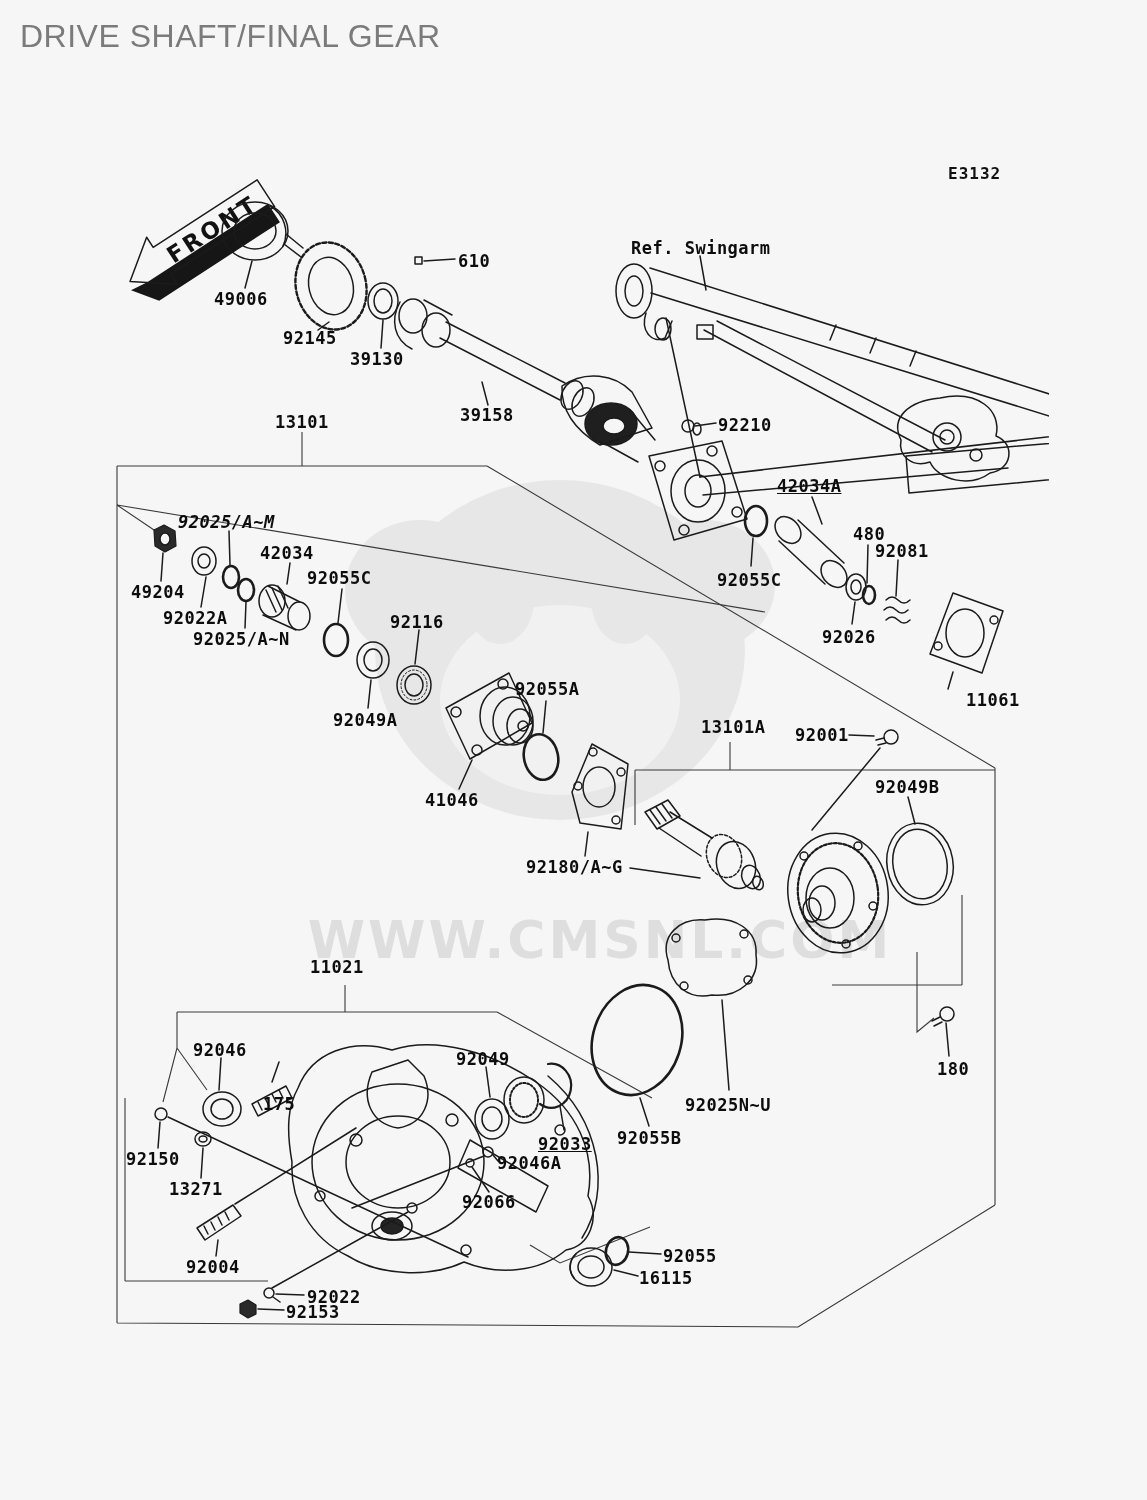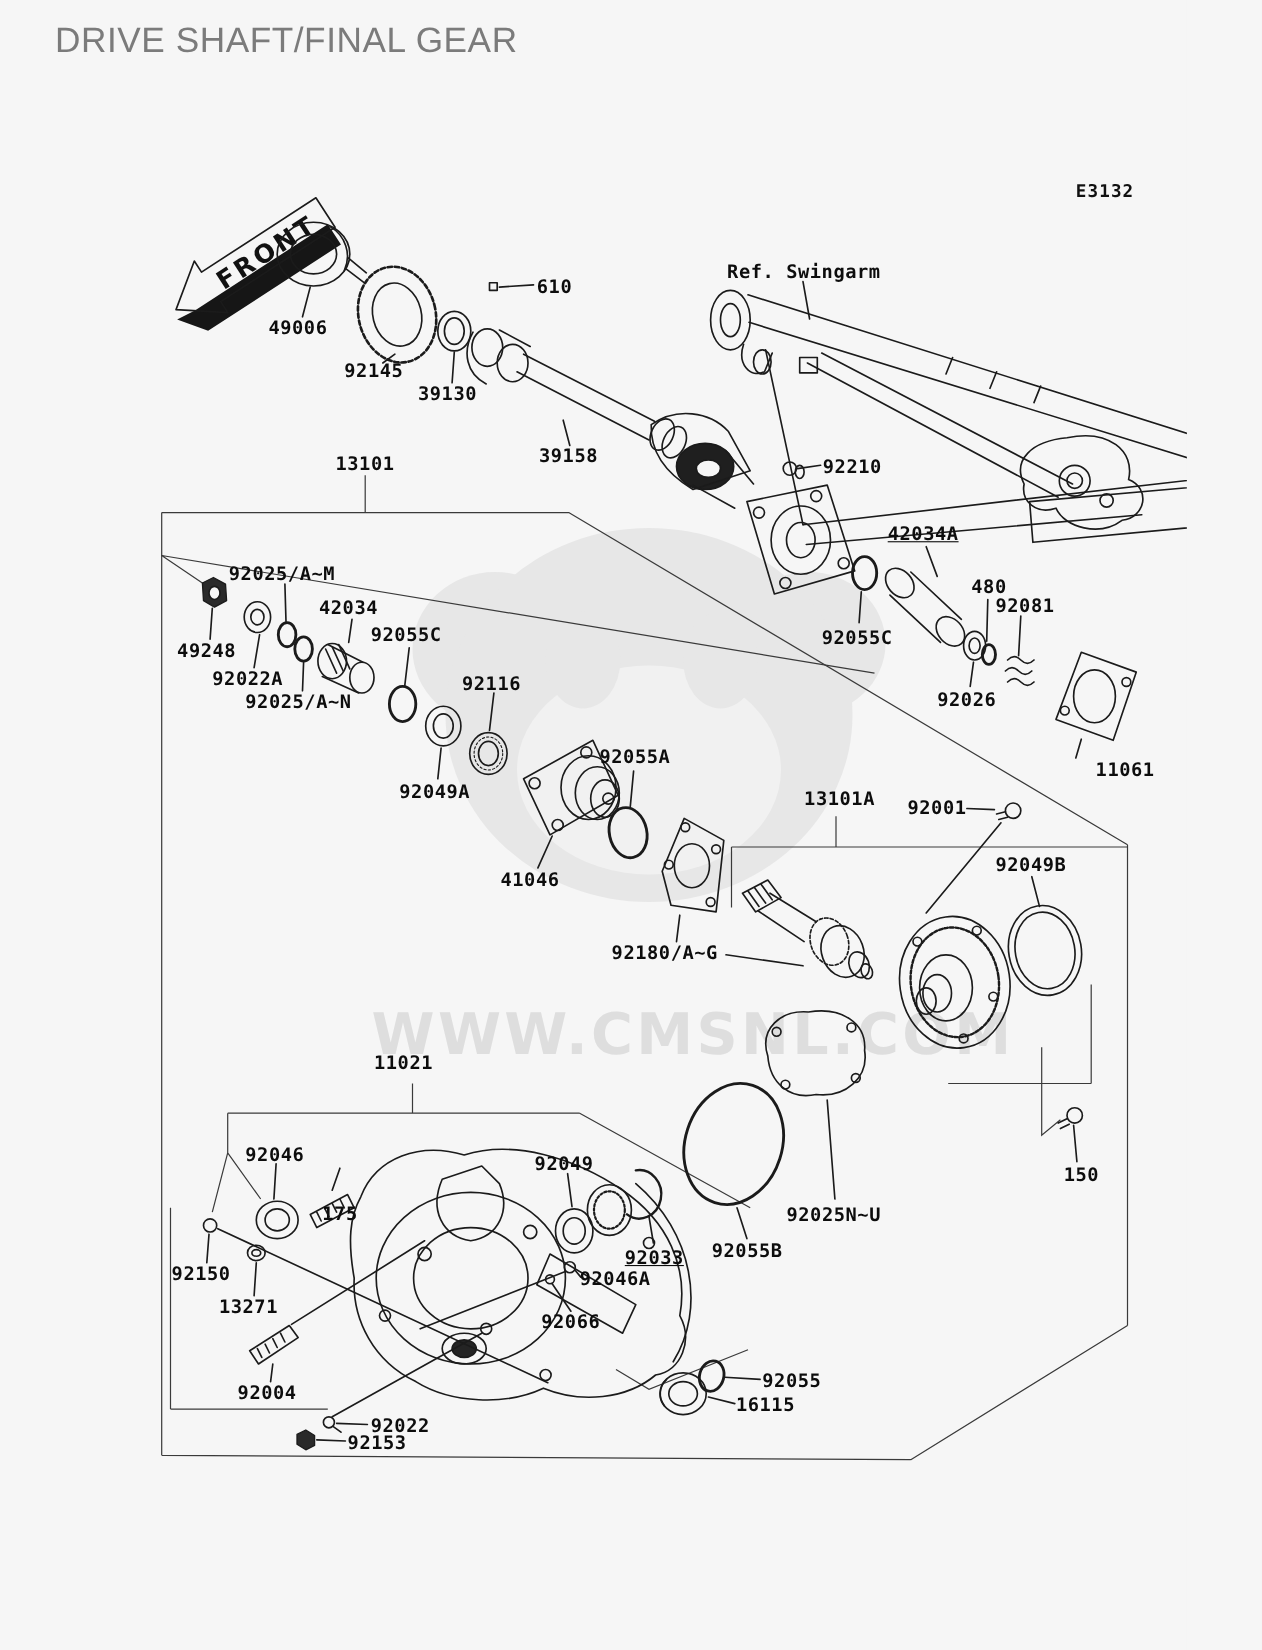"DRIVE SHAFT/FINAL GEAR" .stage { margin-left: 30px -> none }
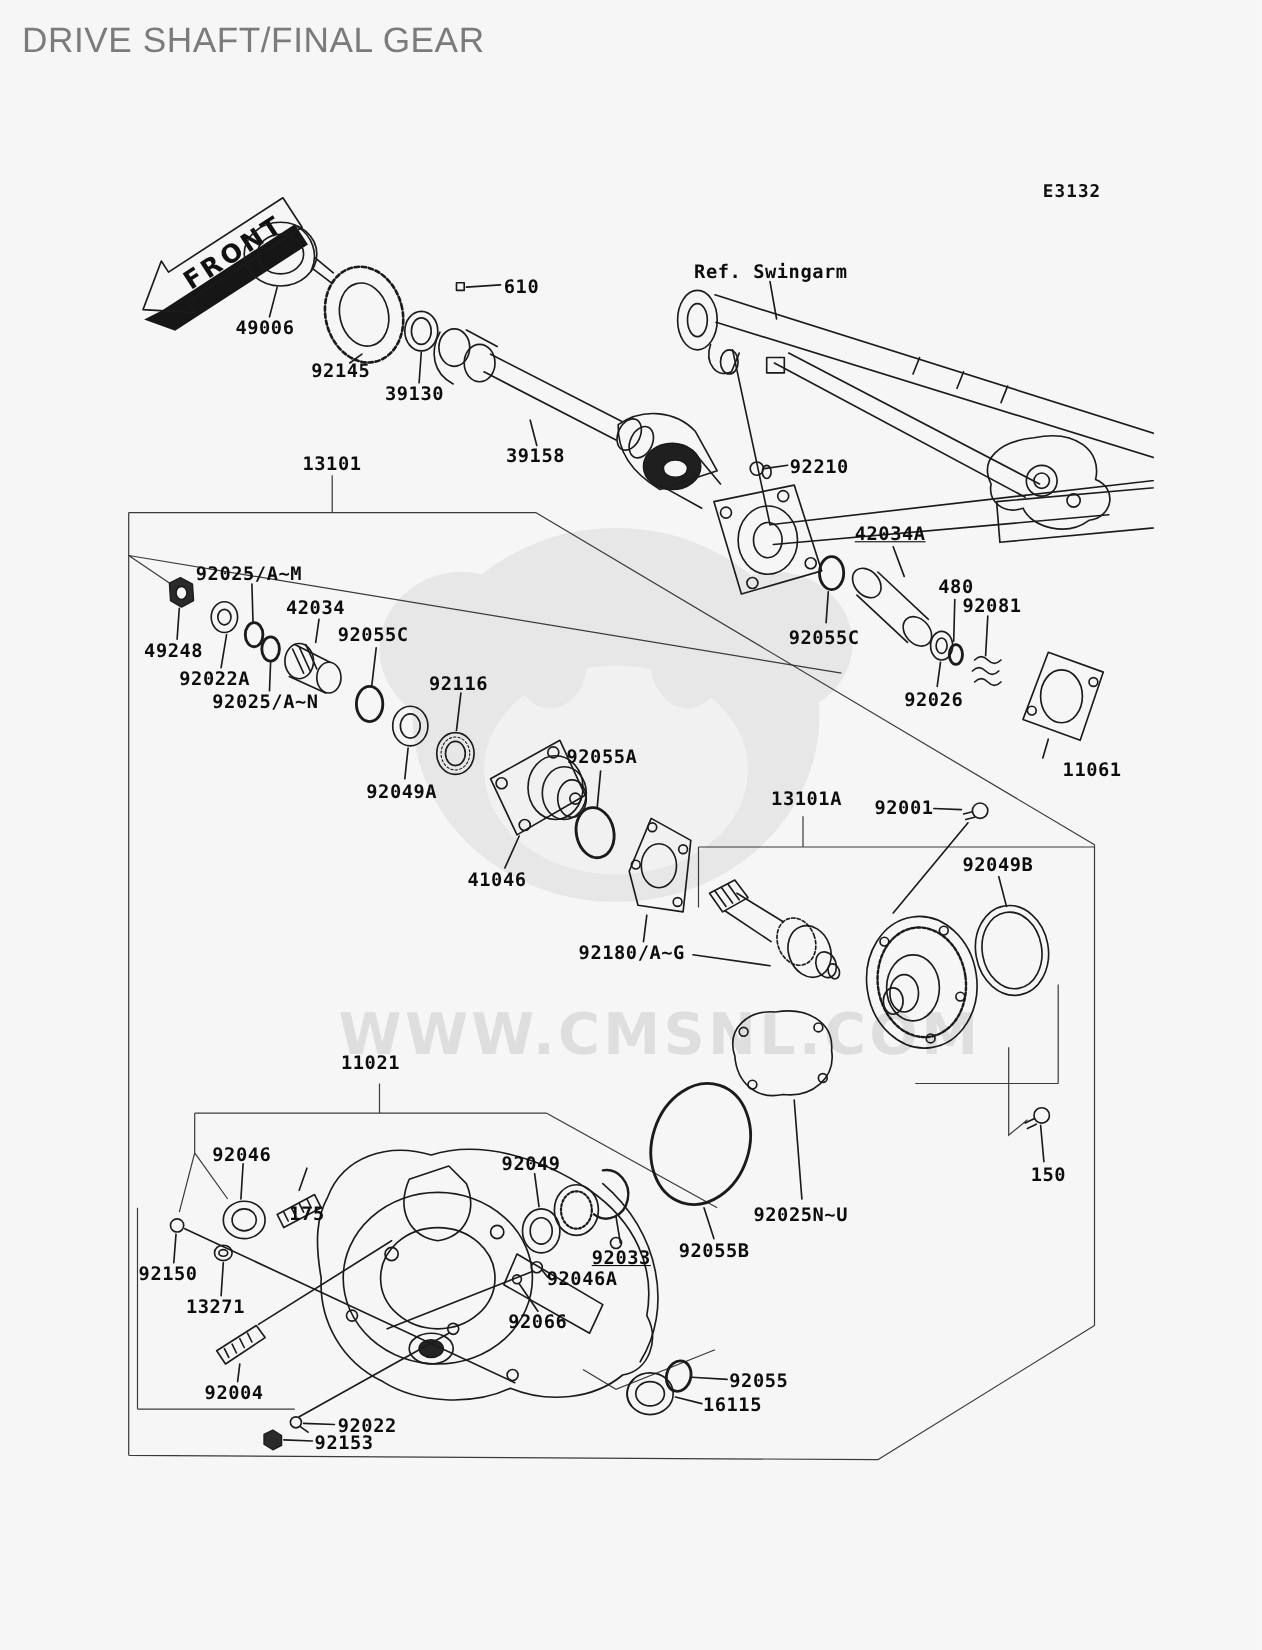"92025/A~M" div.part-label { font-style: none -> italic }
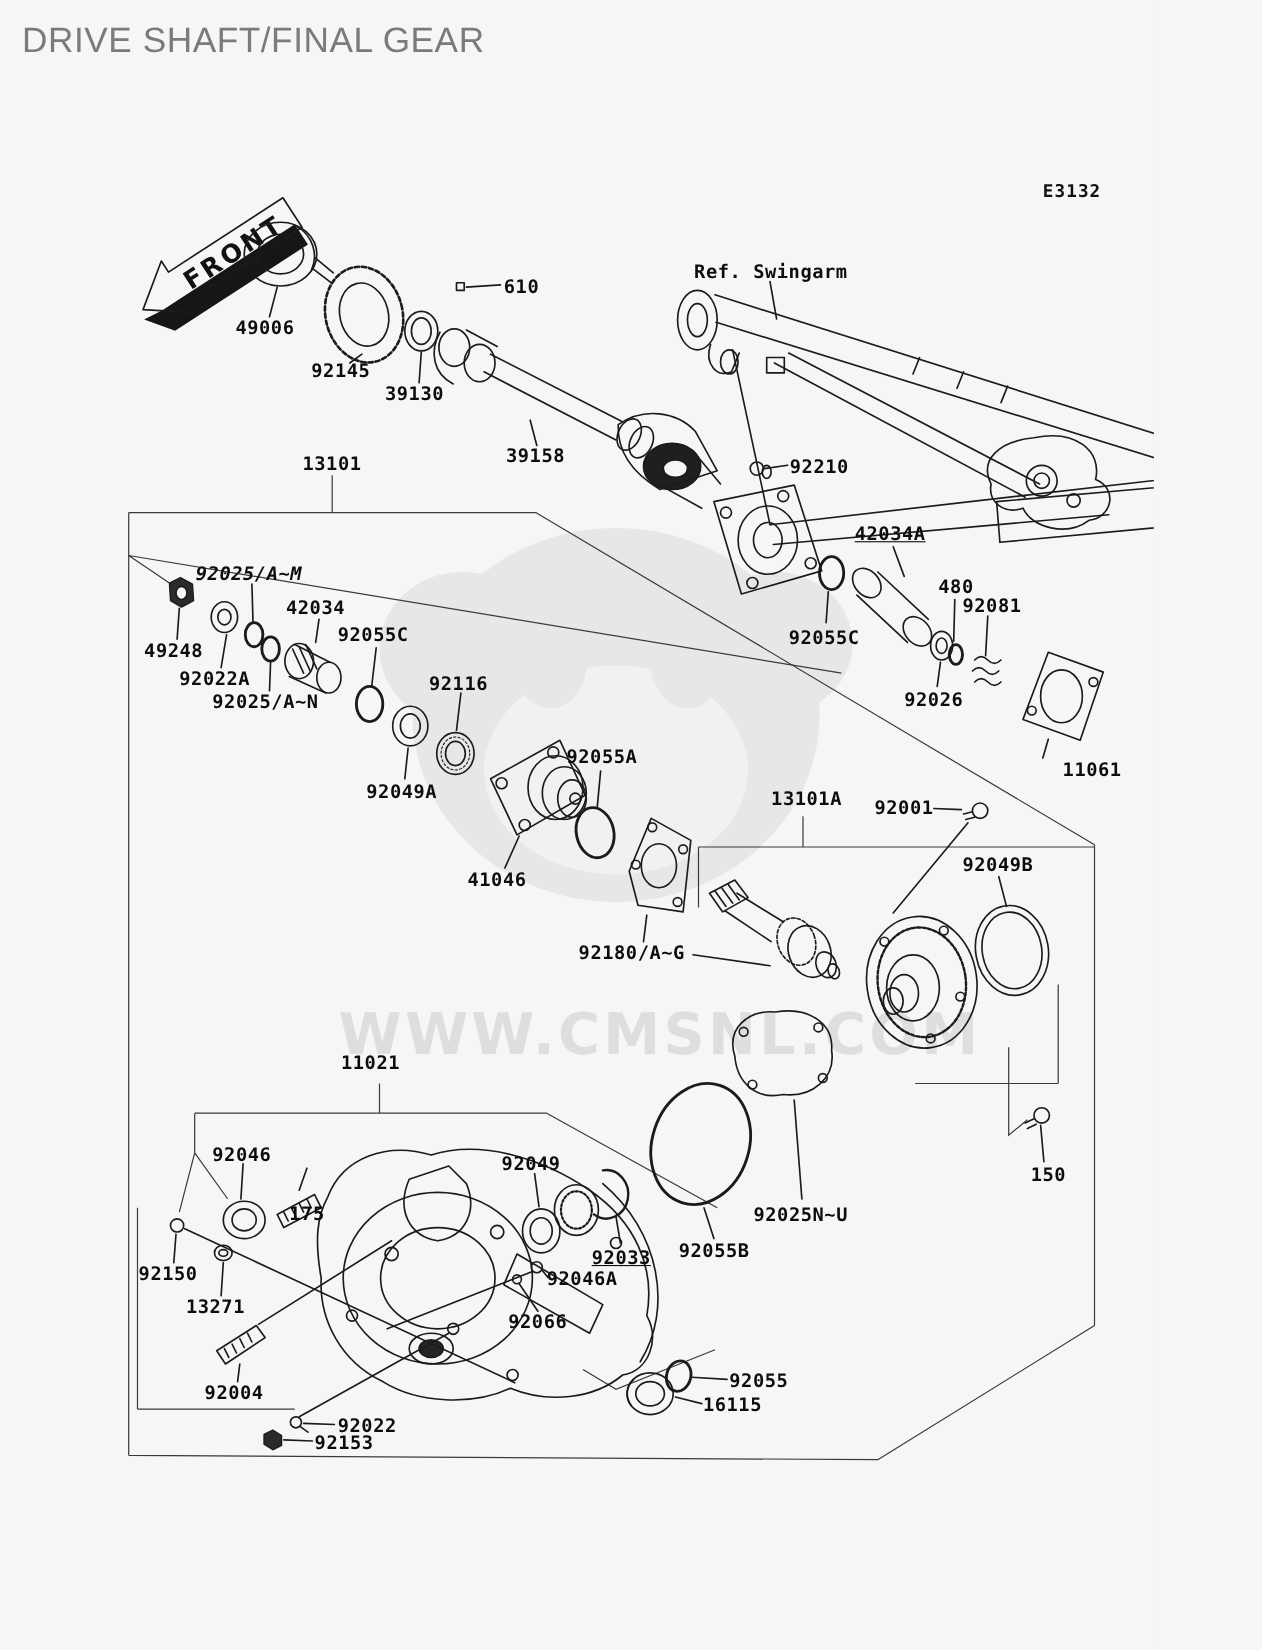"49248" div.part-label { text: 49248 -> 49204 }
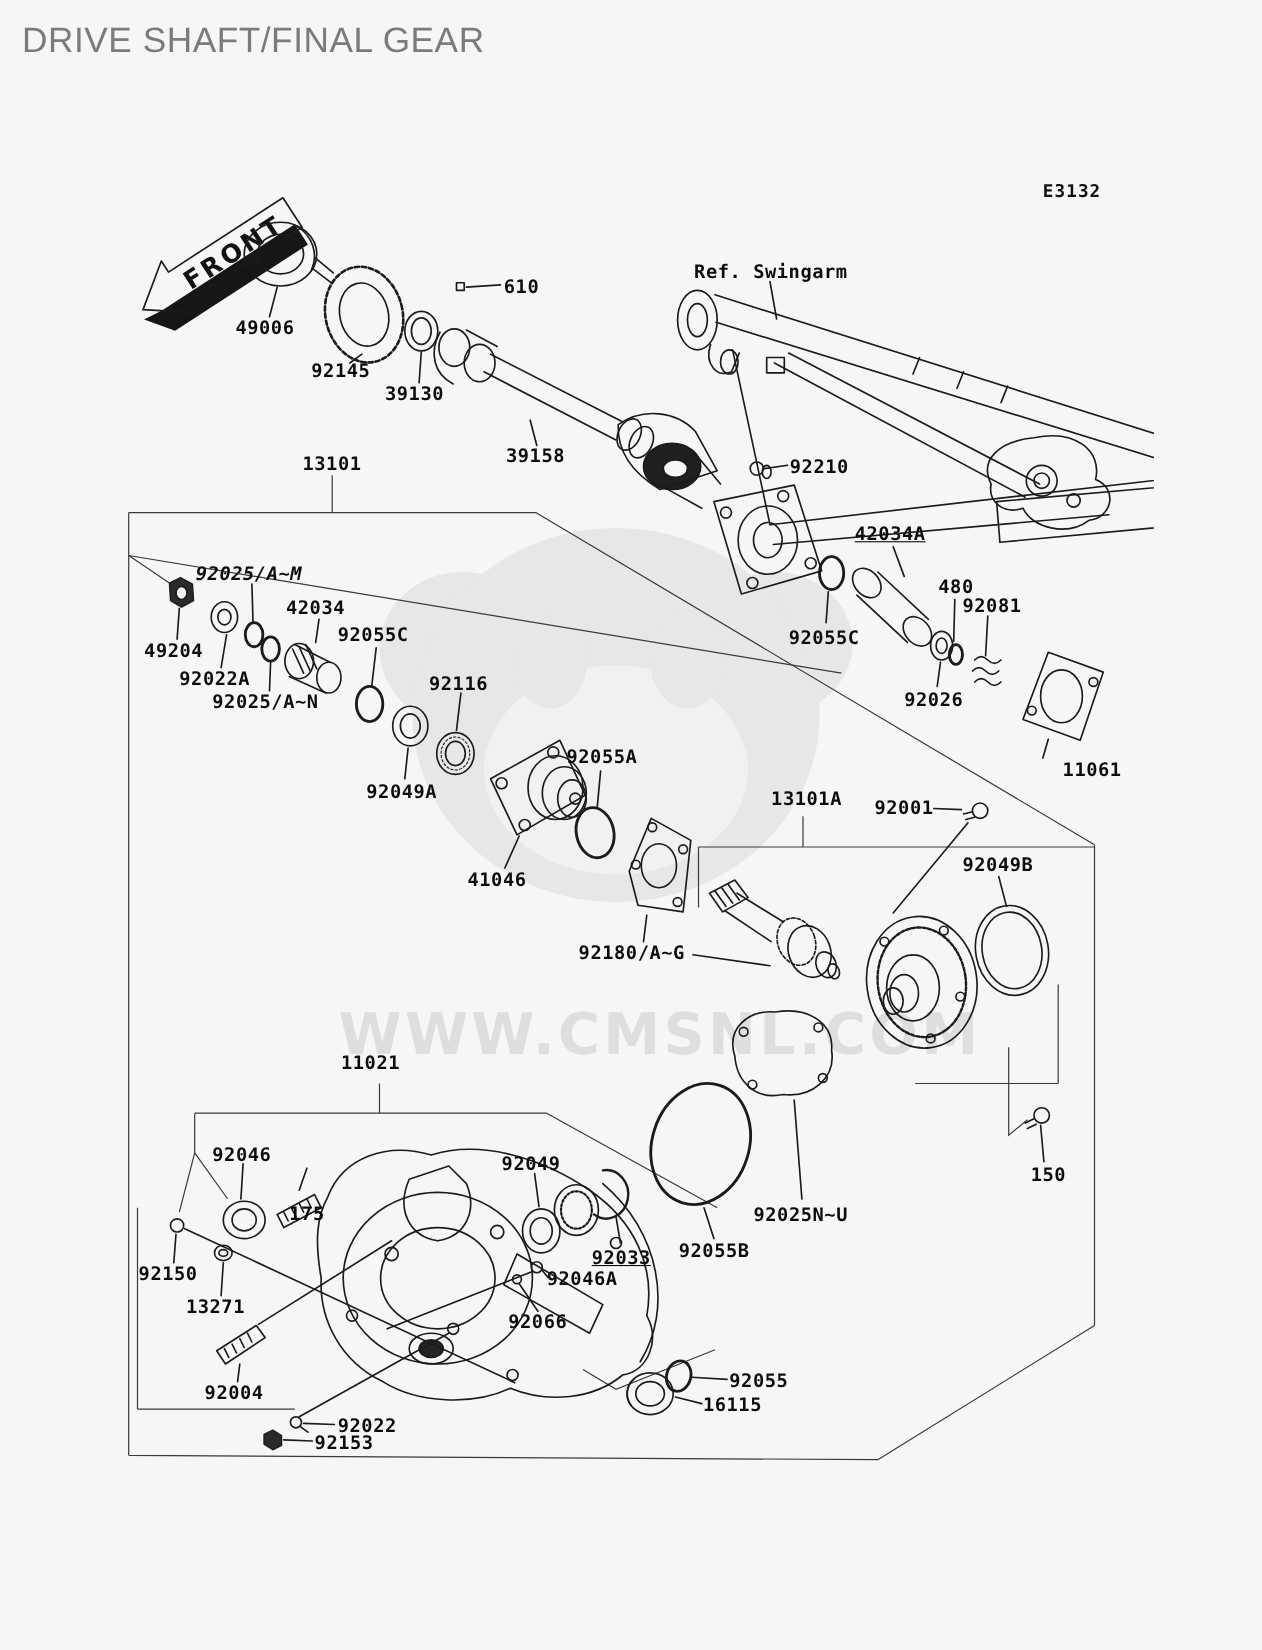"150" div.part-label { text: 150 -> 180 }
